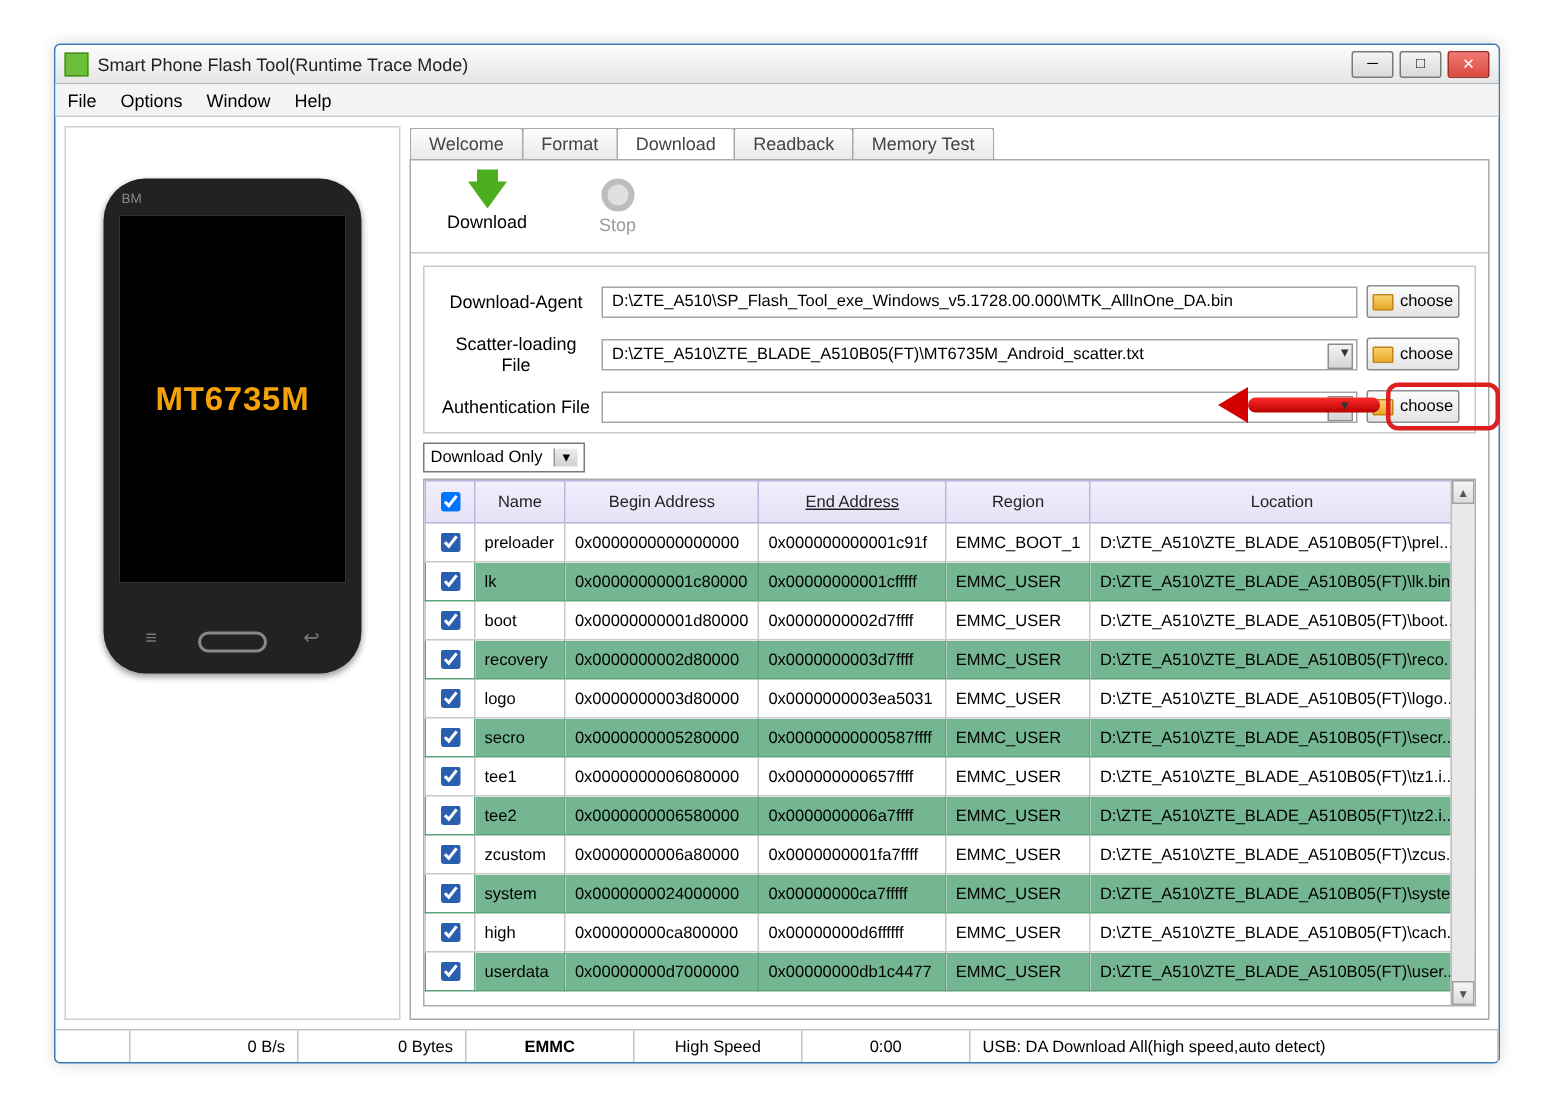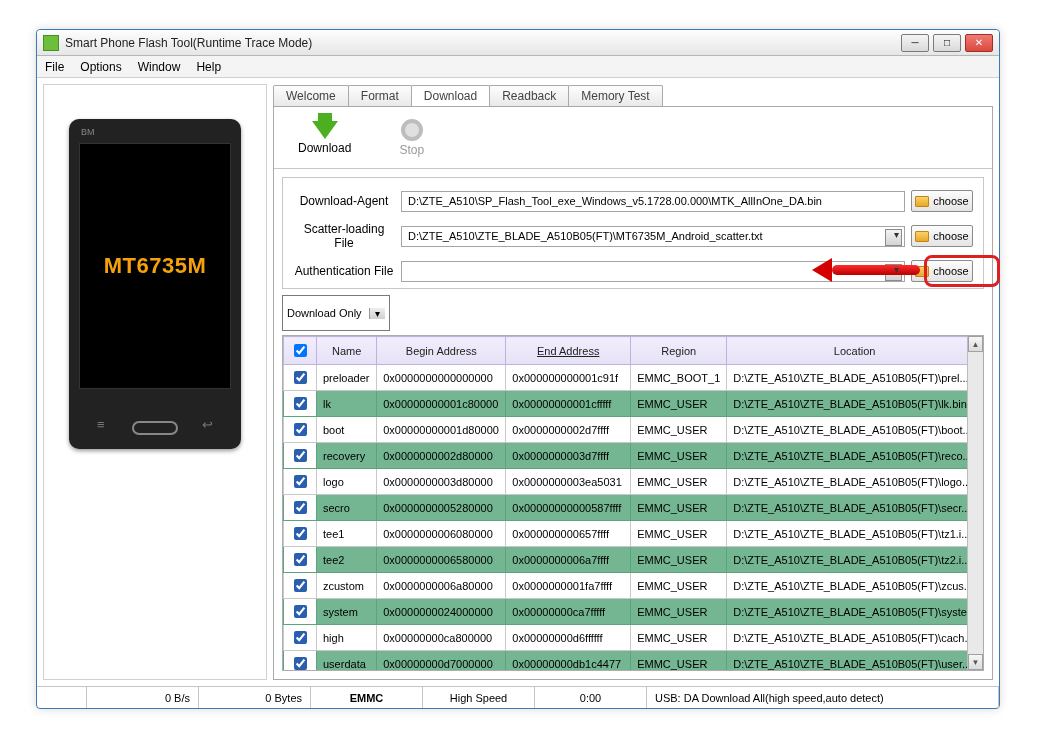"BM" .phone { border-radius: 10px -> 28px }
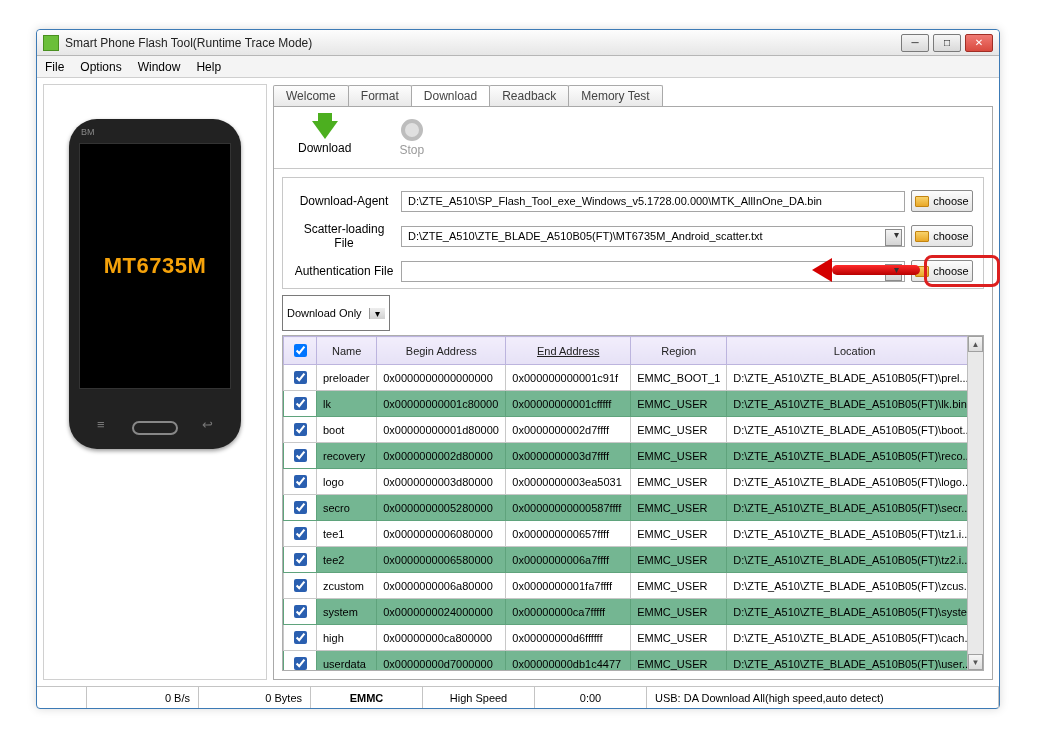"Download Only" .mode-select { height: 36px -> 20px }
